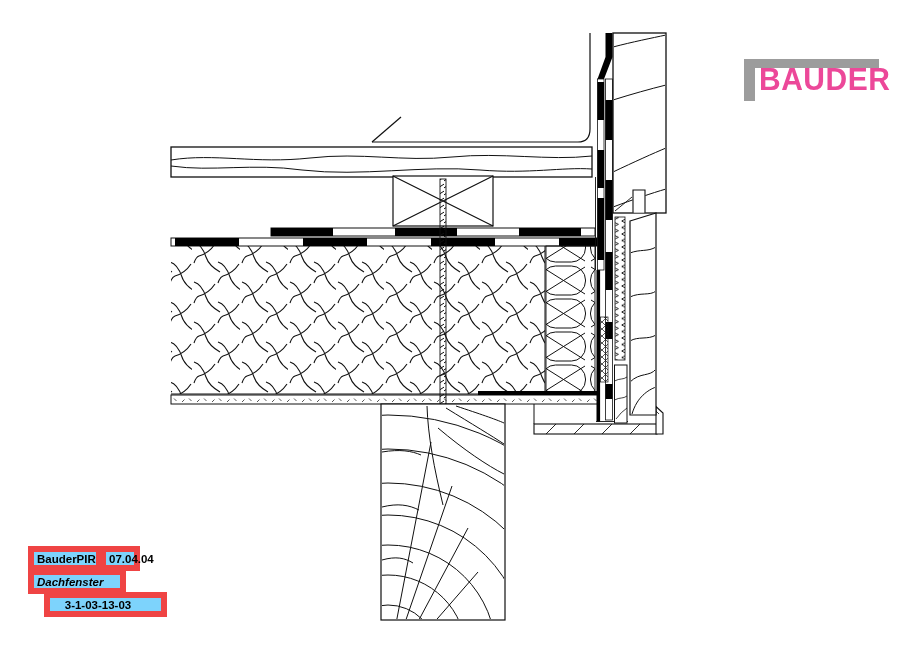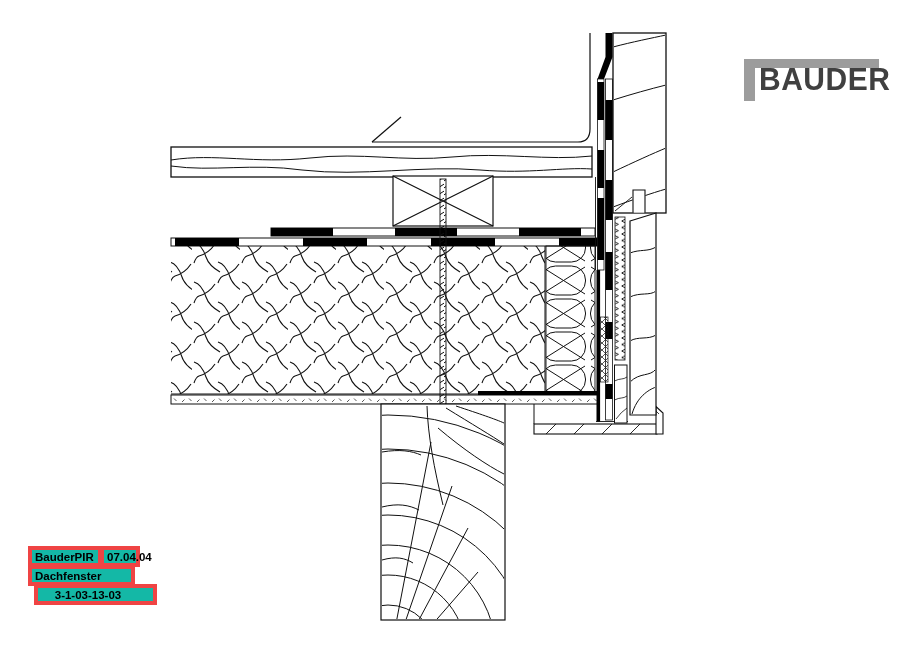"BAUDER" .logo .word { color: #404040 -> #ec4899 }
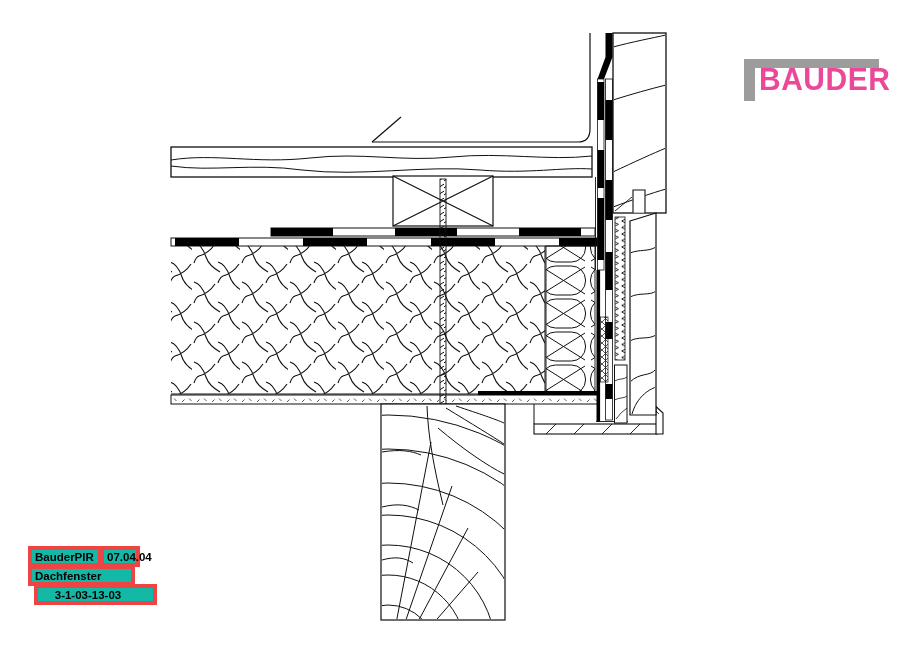"BauderPIR" .tb-cell { background: #14b8a6 -> #7dd3fc; border: 4px solid #ef4444 -> 6px solid #ef4444 }
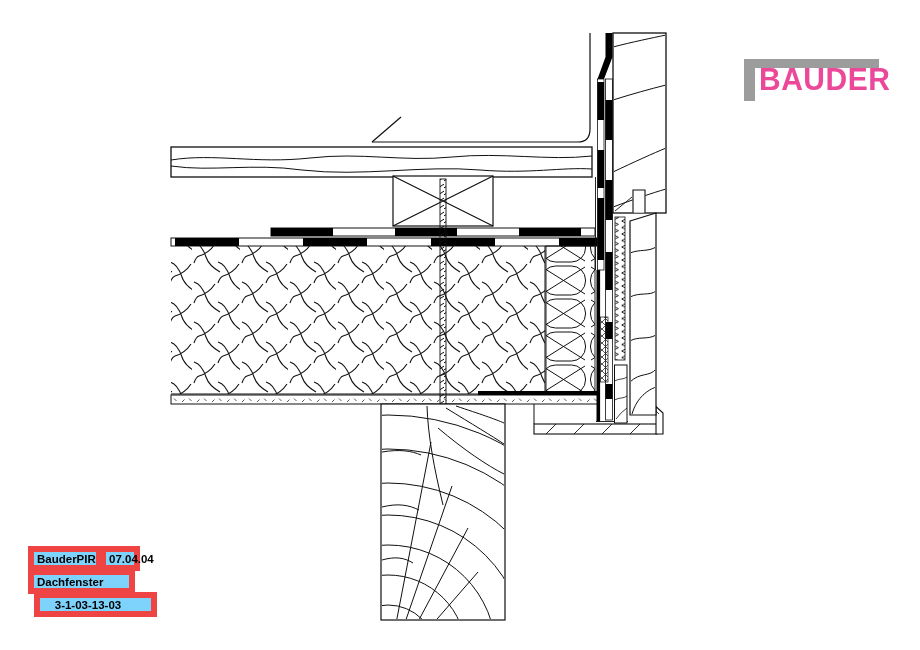"Dachfenster" .cell-title { font-style: none -> italic; width: 107px -> 98px }
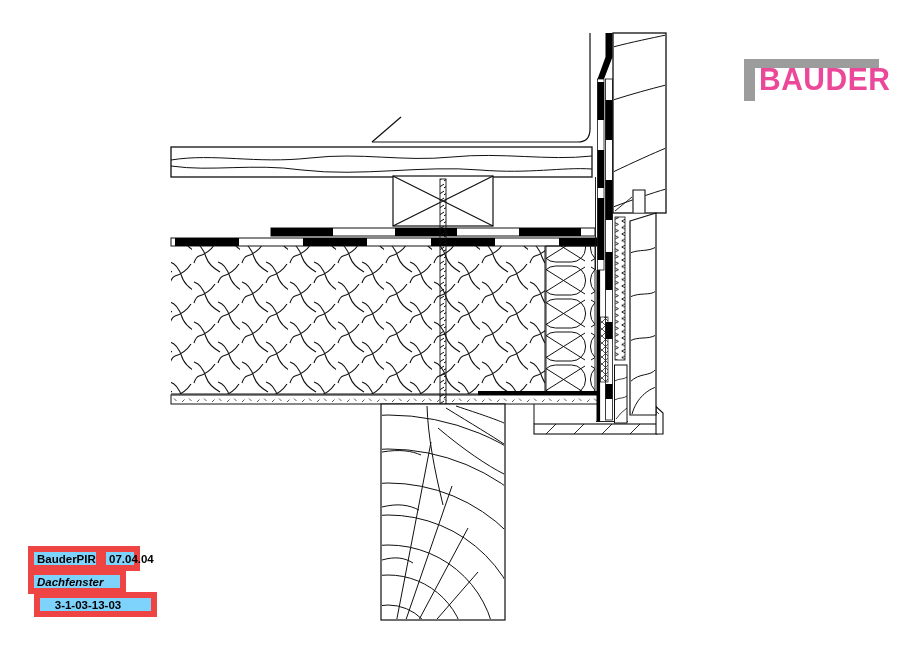"3-1-03-13-03" .cell-number { margin-left: 6px -> 16px }
